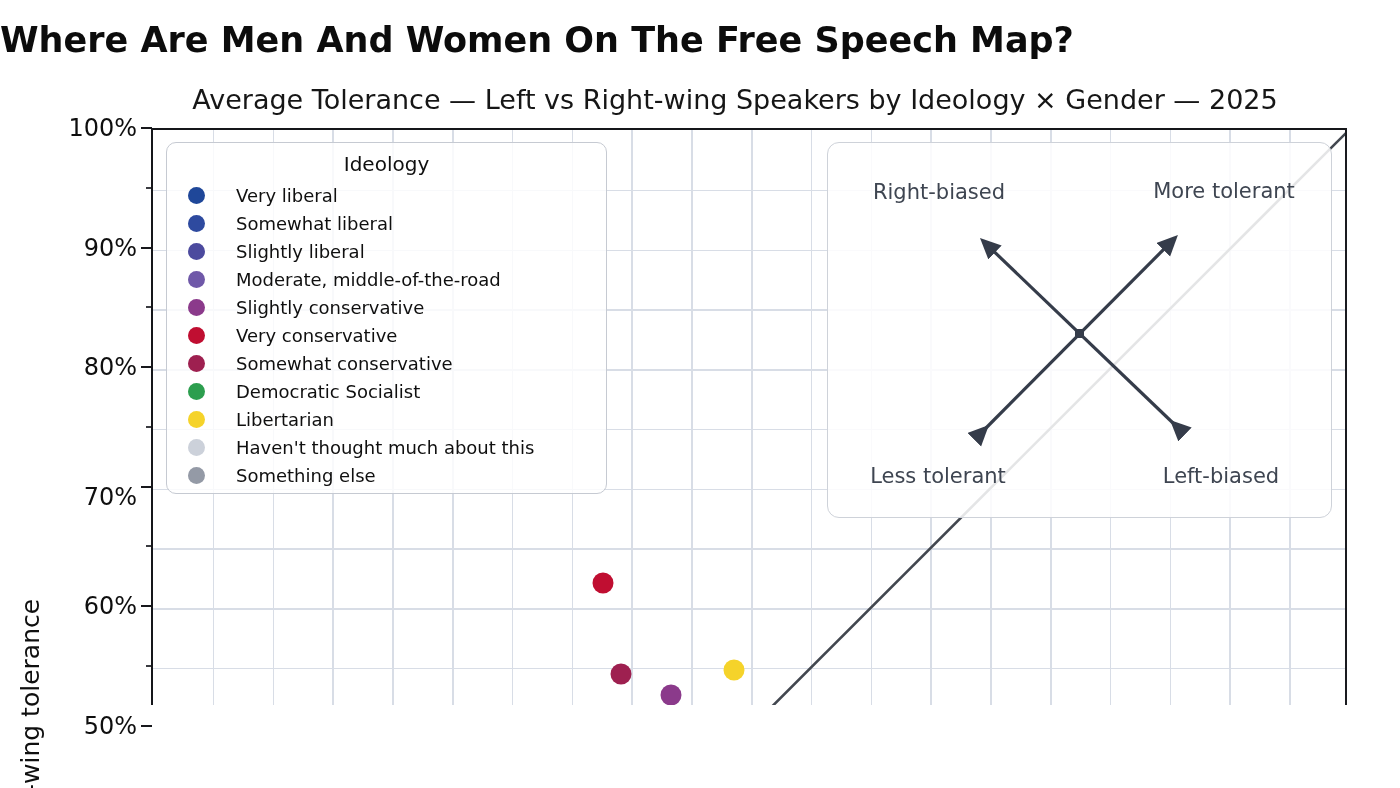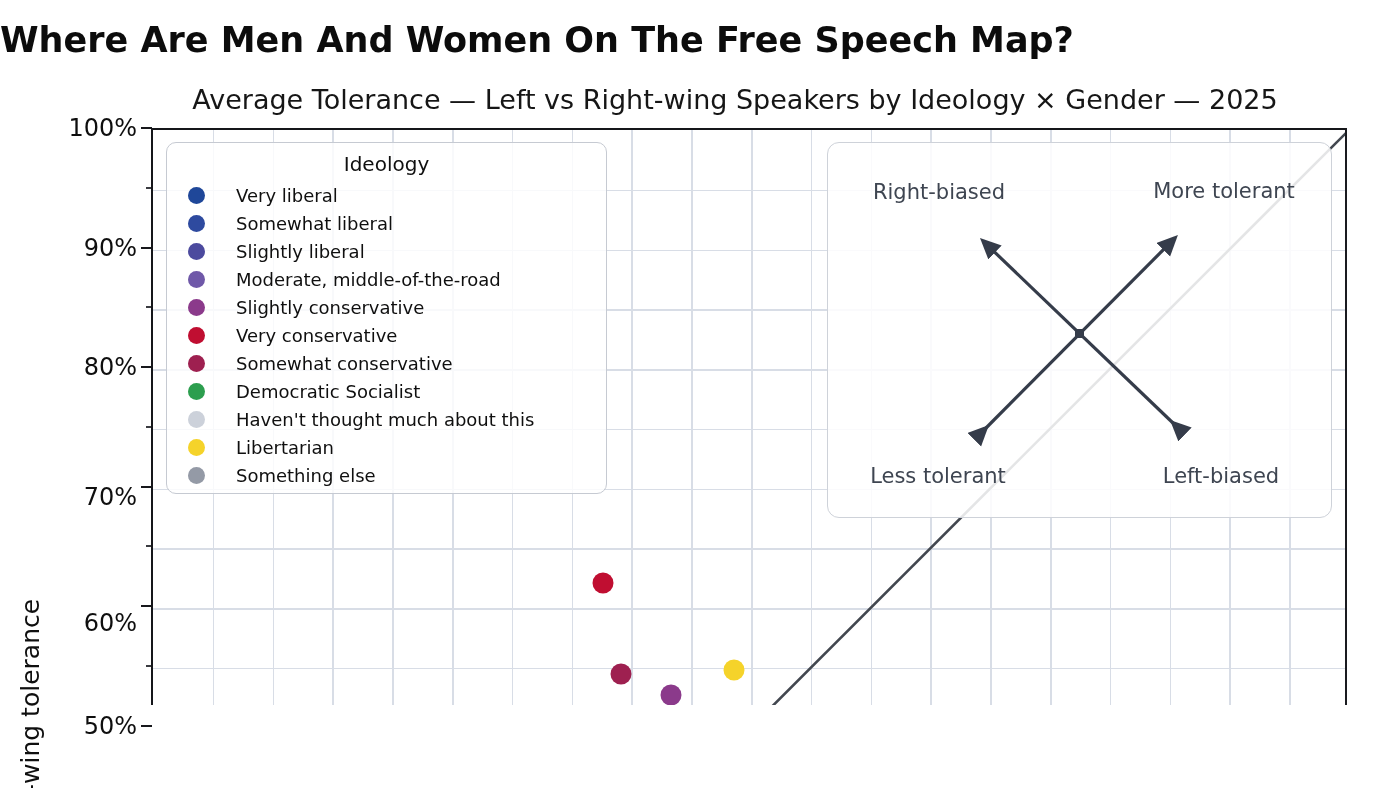"Haven't thought much about this" div.lrow { order: before "Libertarian" -> after "Libertarian" }
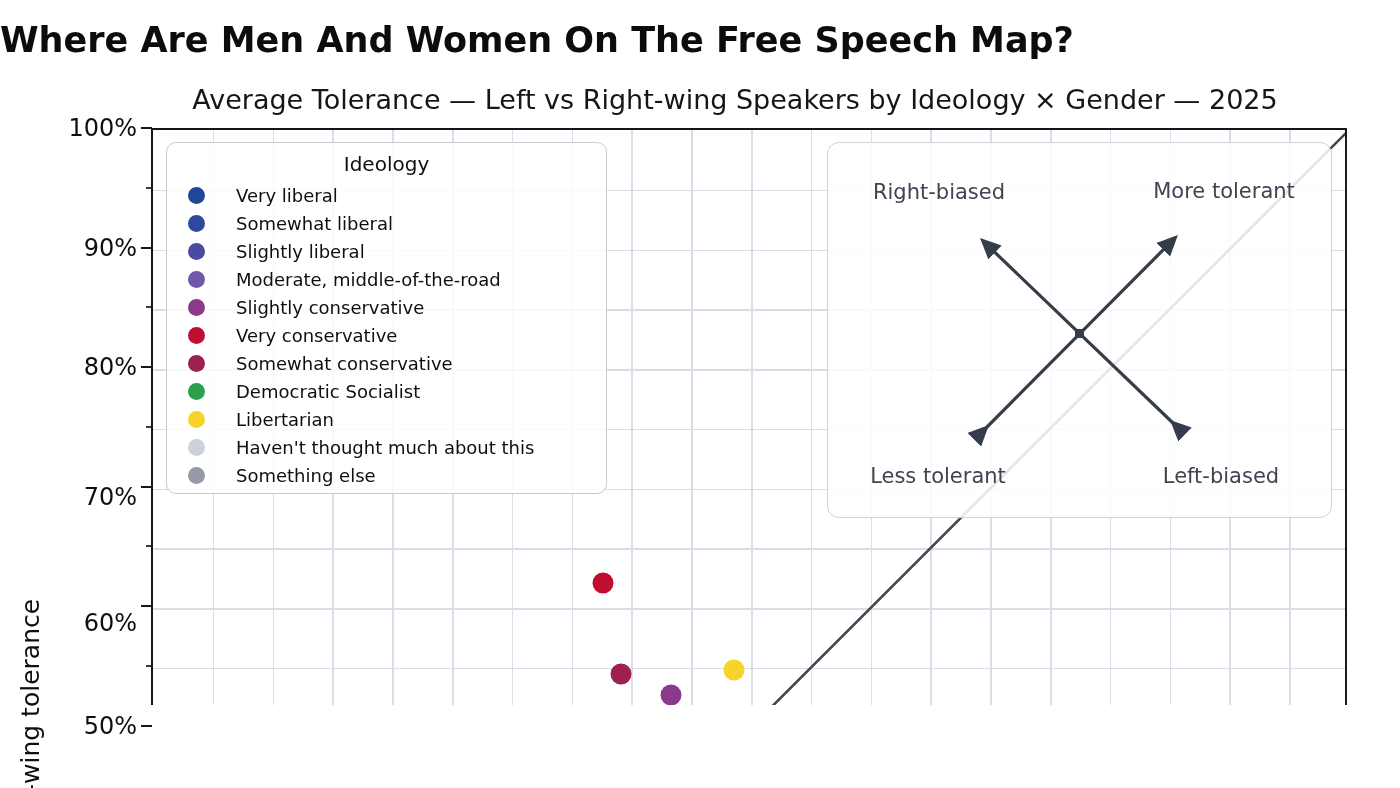"60%" div.ytick { margin-top: 17px -> none }
